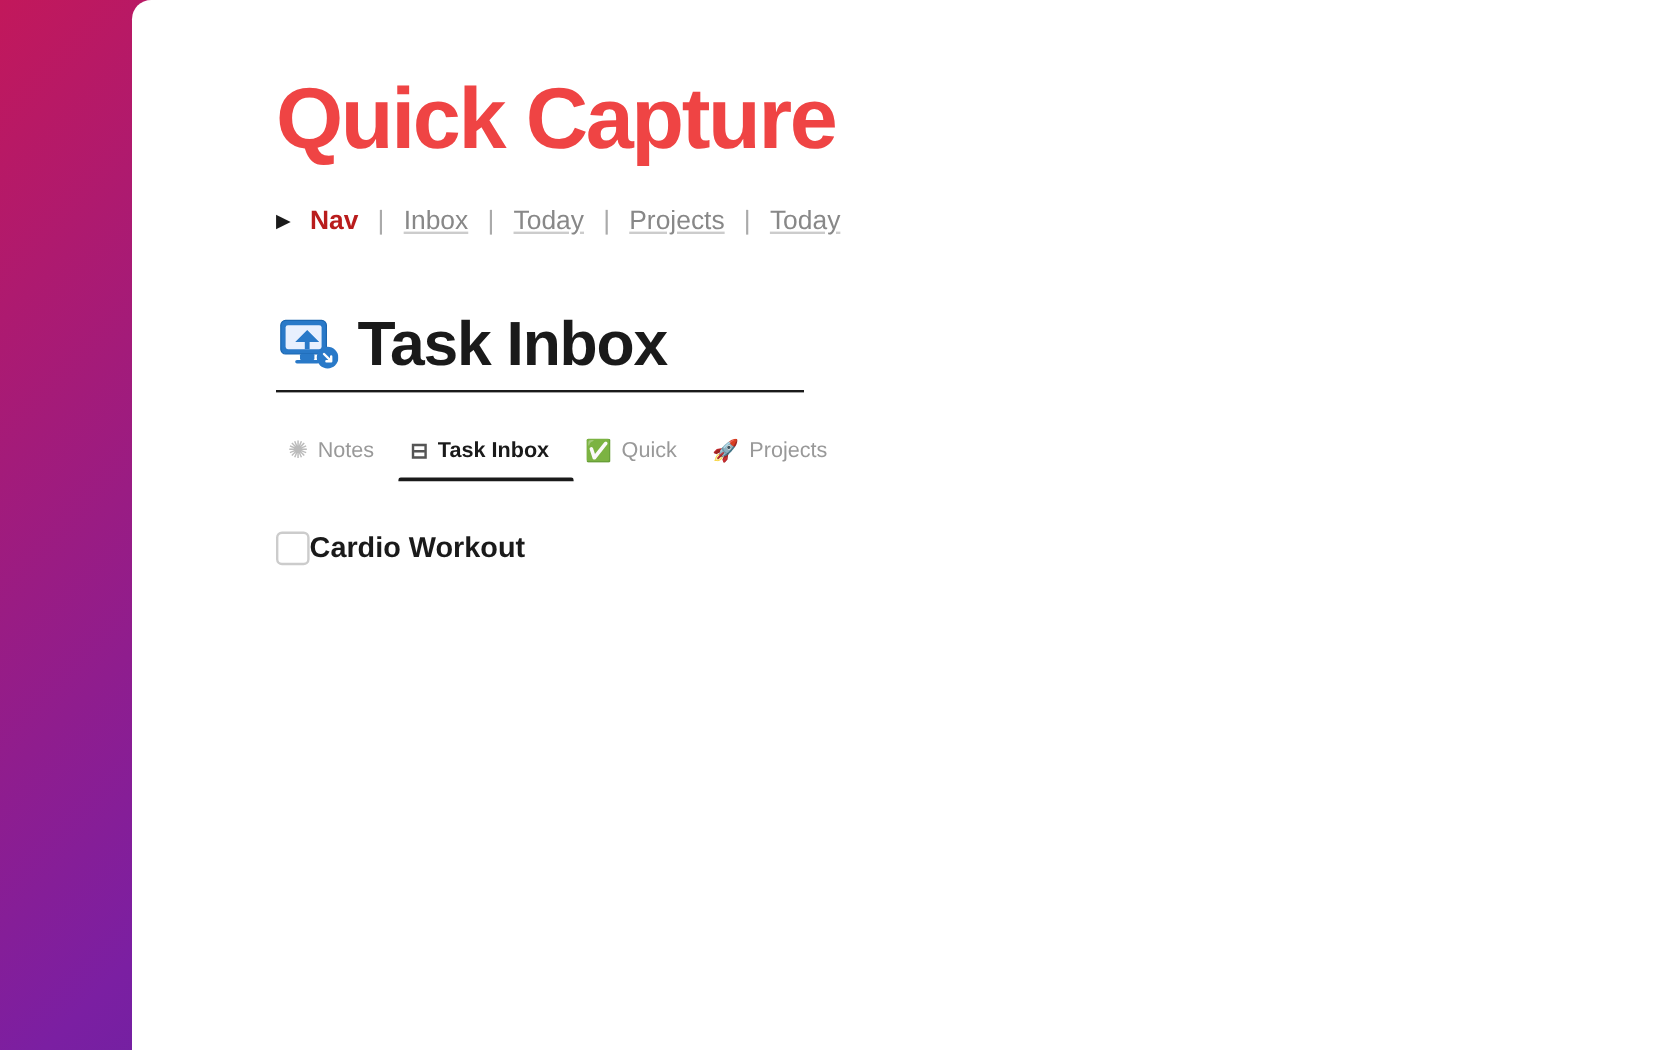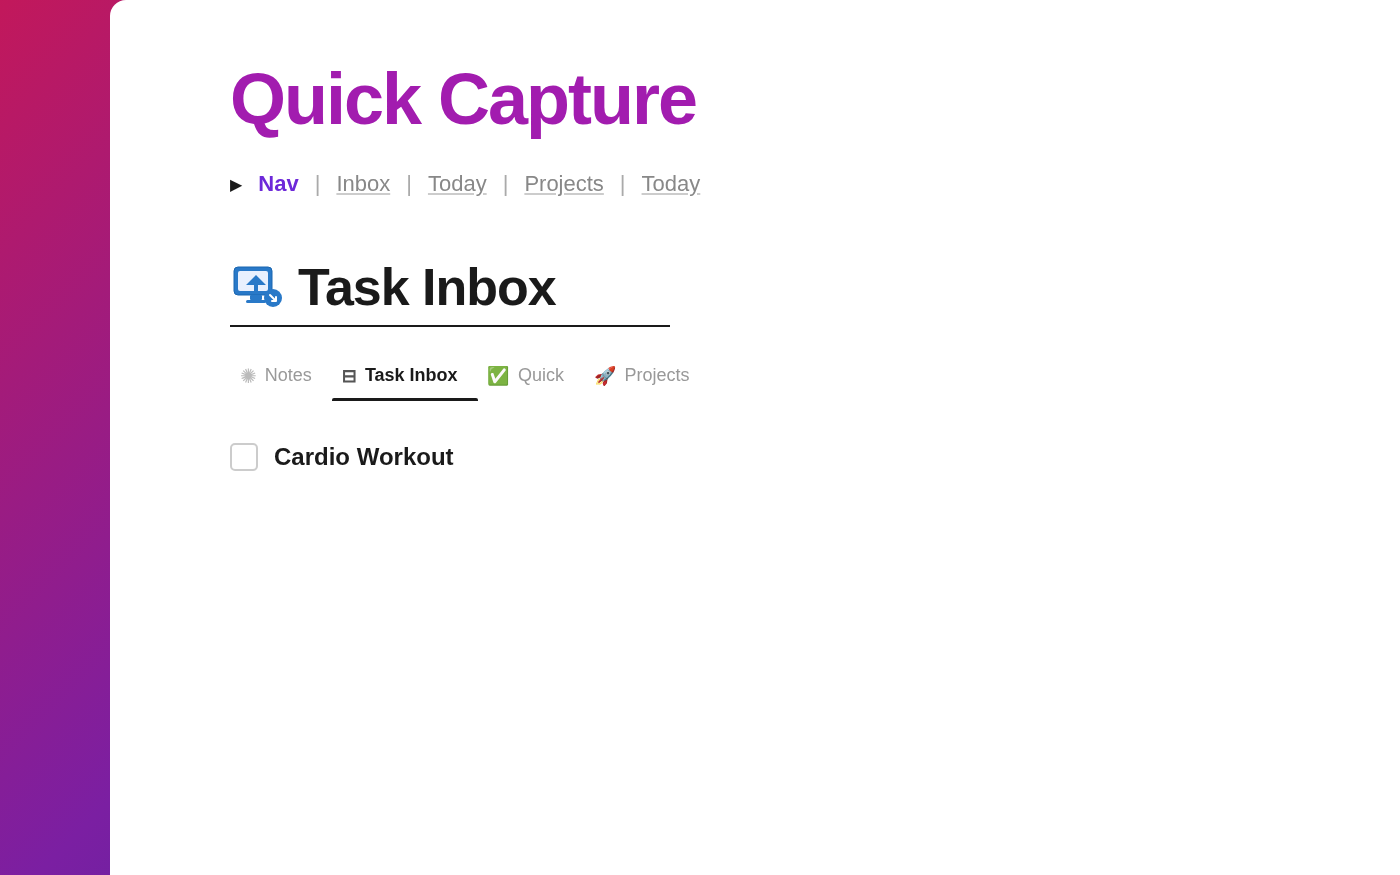"Quick Capture" .app-title { color: #a21caf -> #ef4444 }
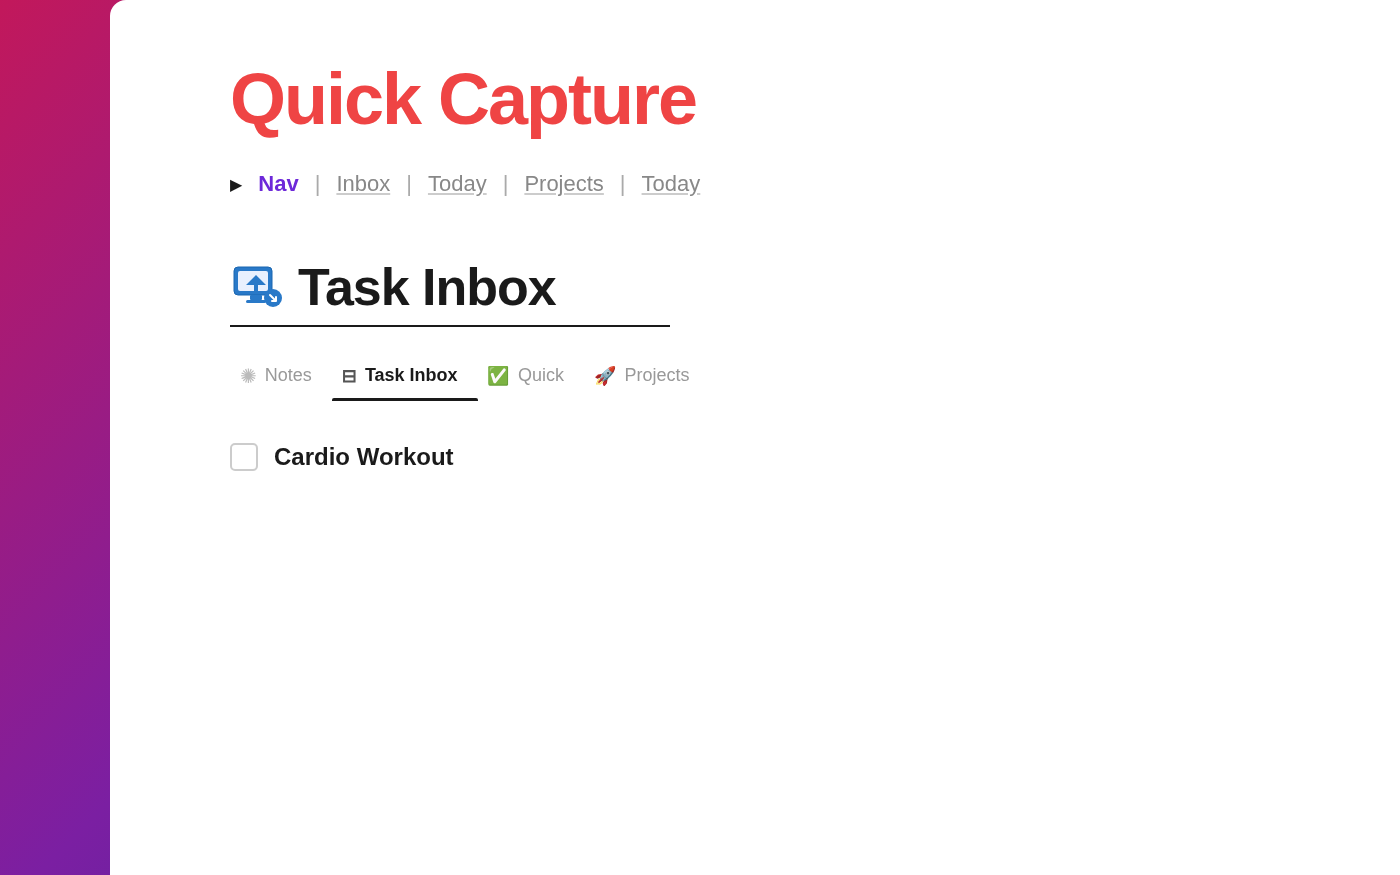"Nav" .nav-label { color: #6d28d9 -> #b91c1c }
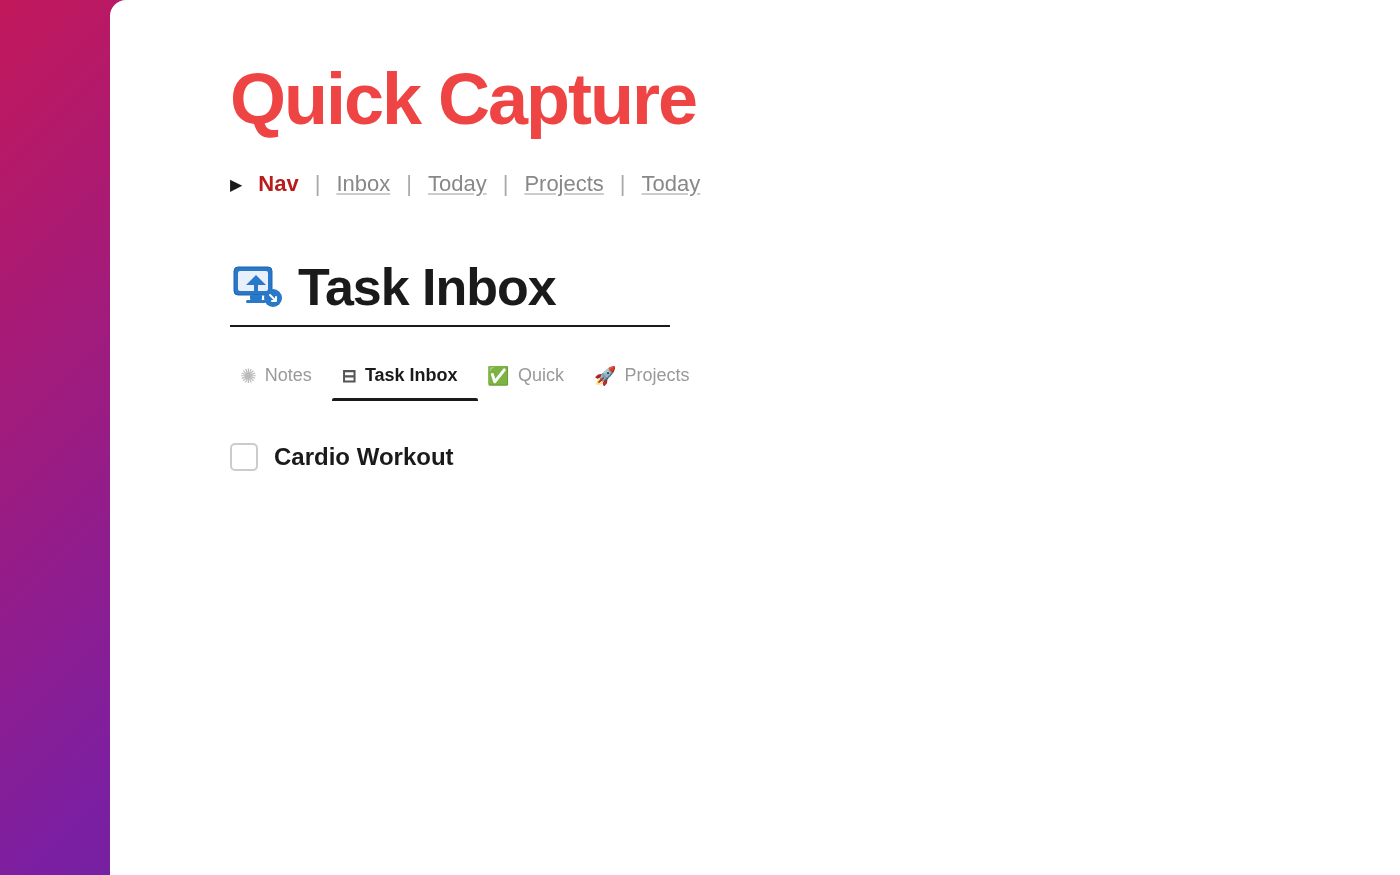"Cardio Workout" .task-row { gap: 16px -> none }
